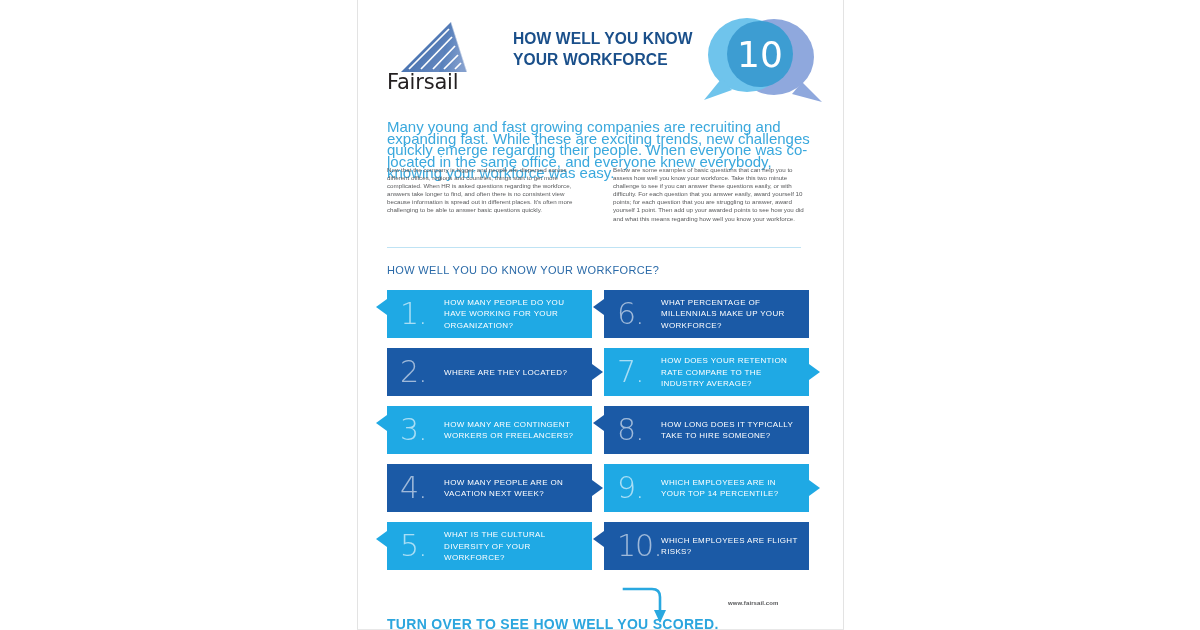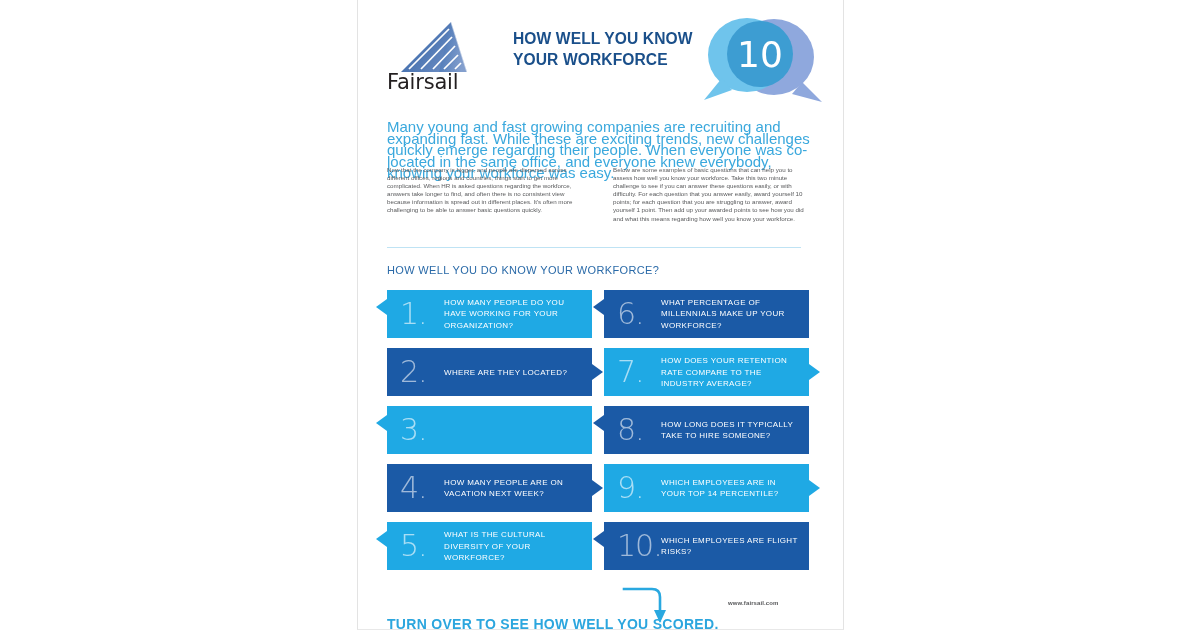"HOW MANY ARE CONTINGENT WORKERS" div.qtext { html: none -> <div>HOW MANY ARE CONTINGENT WORKERS OR FREELANCERS?</div> }
